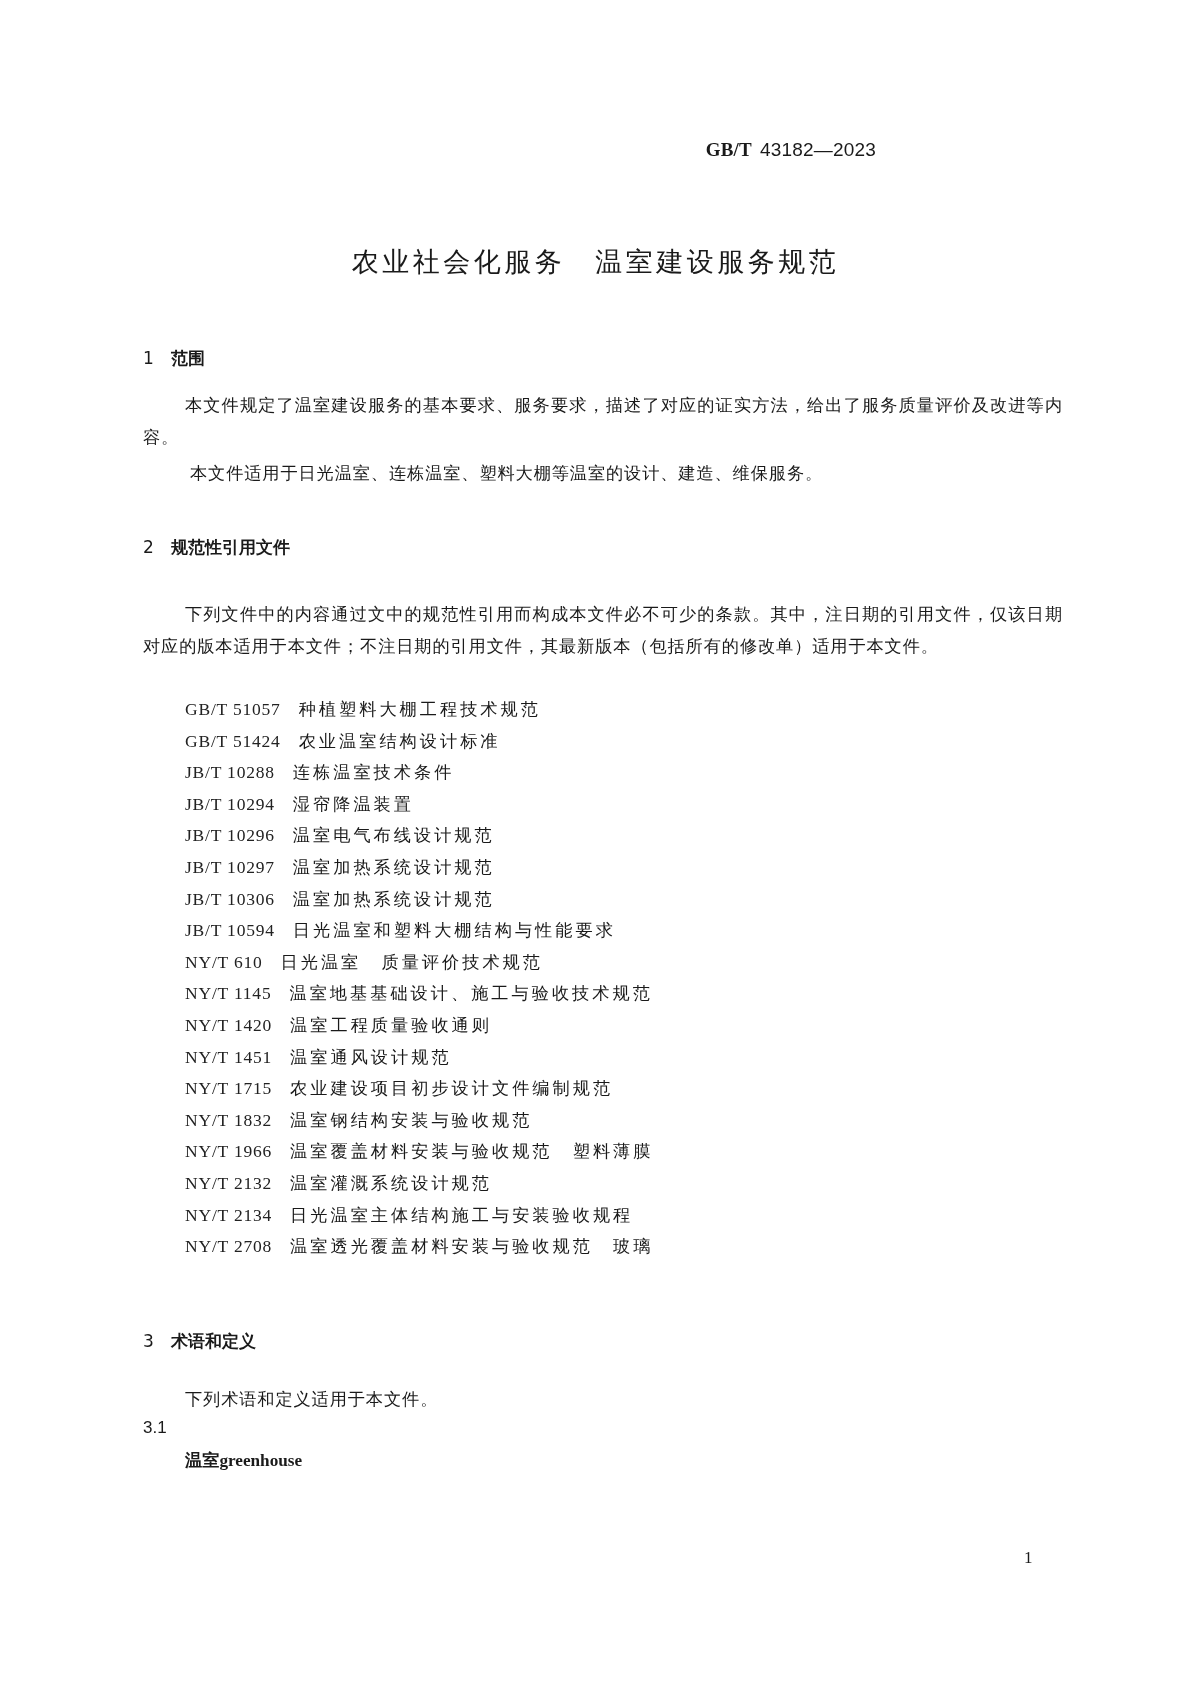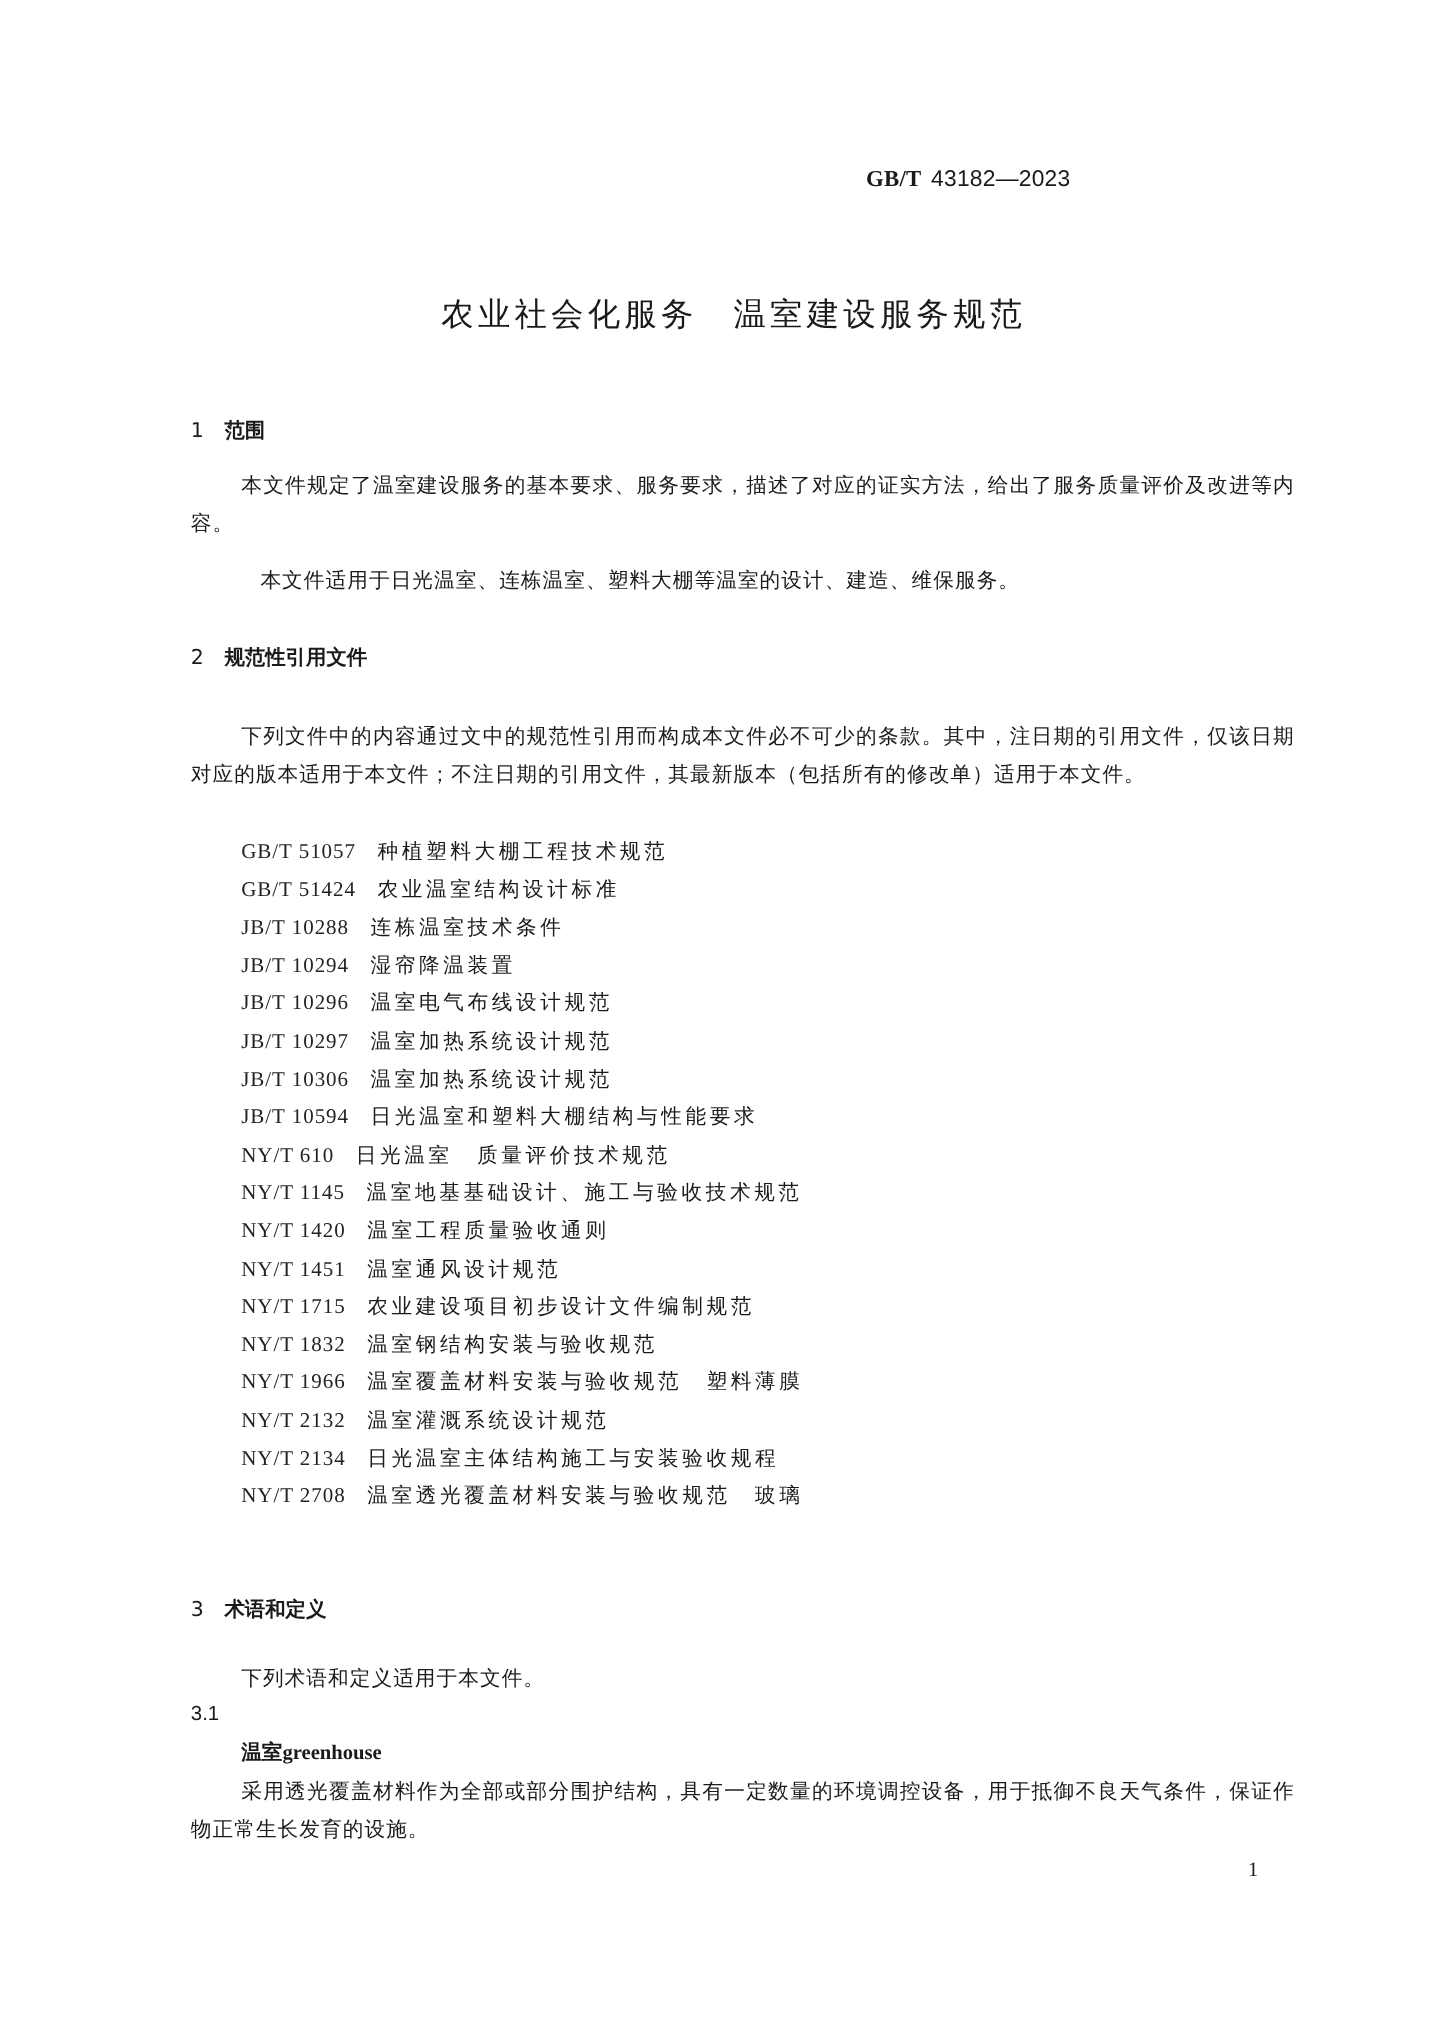"GB/T 43182—2023" .page { left: 16px -> 0 }
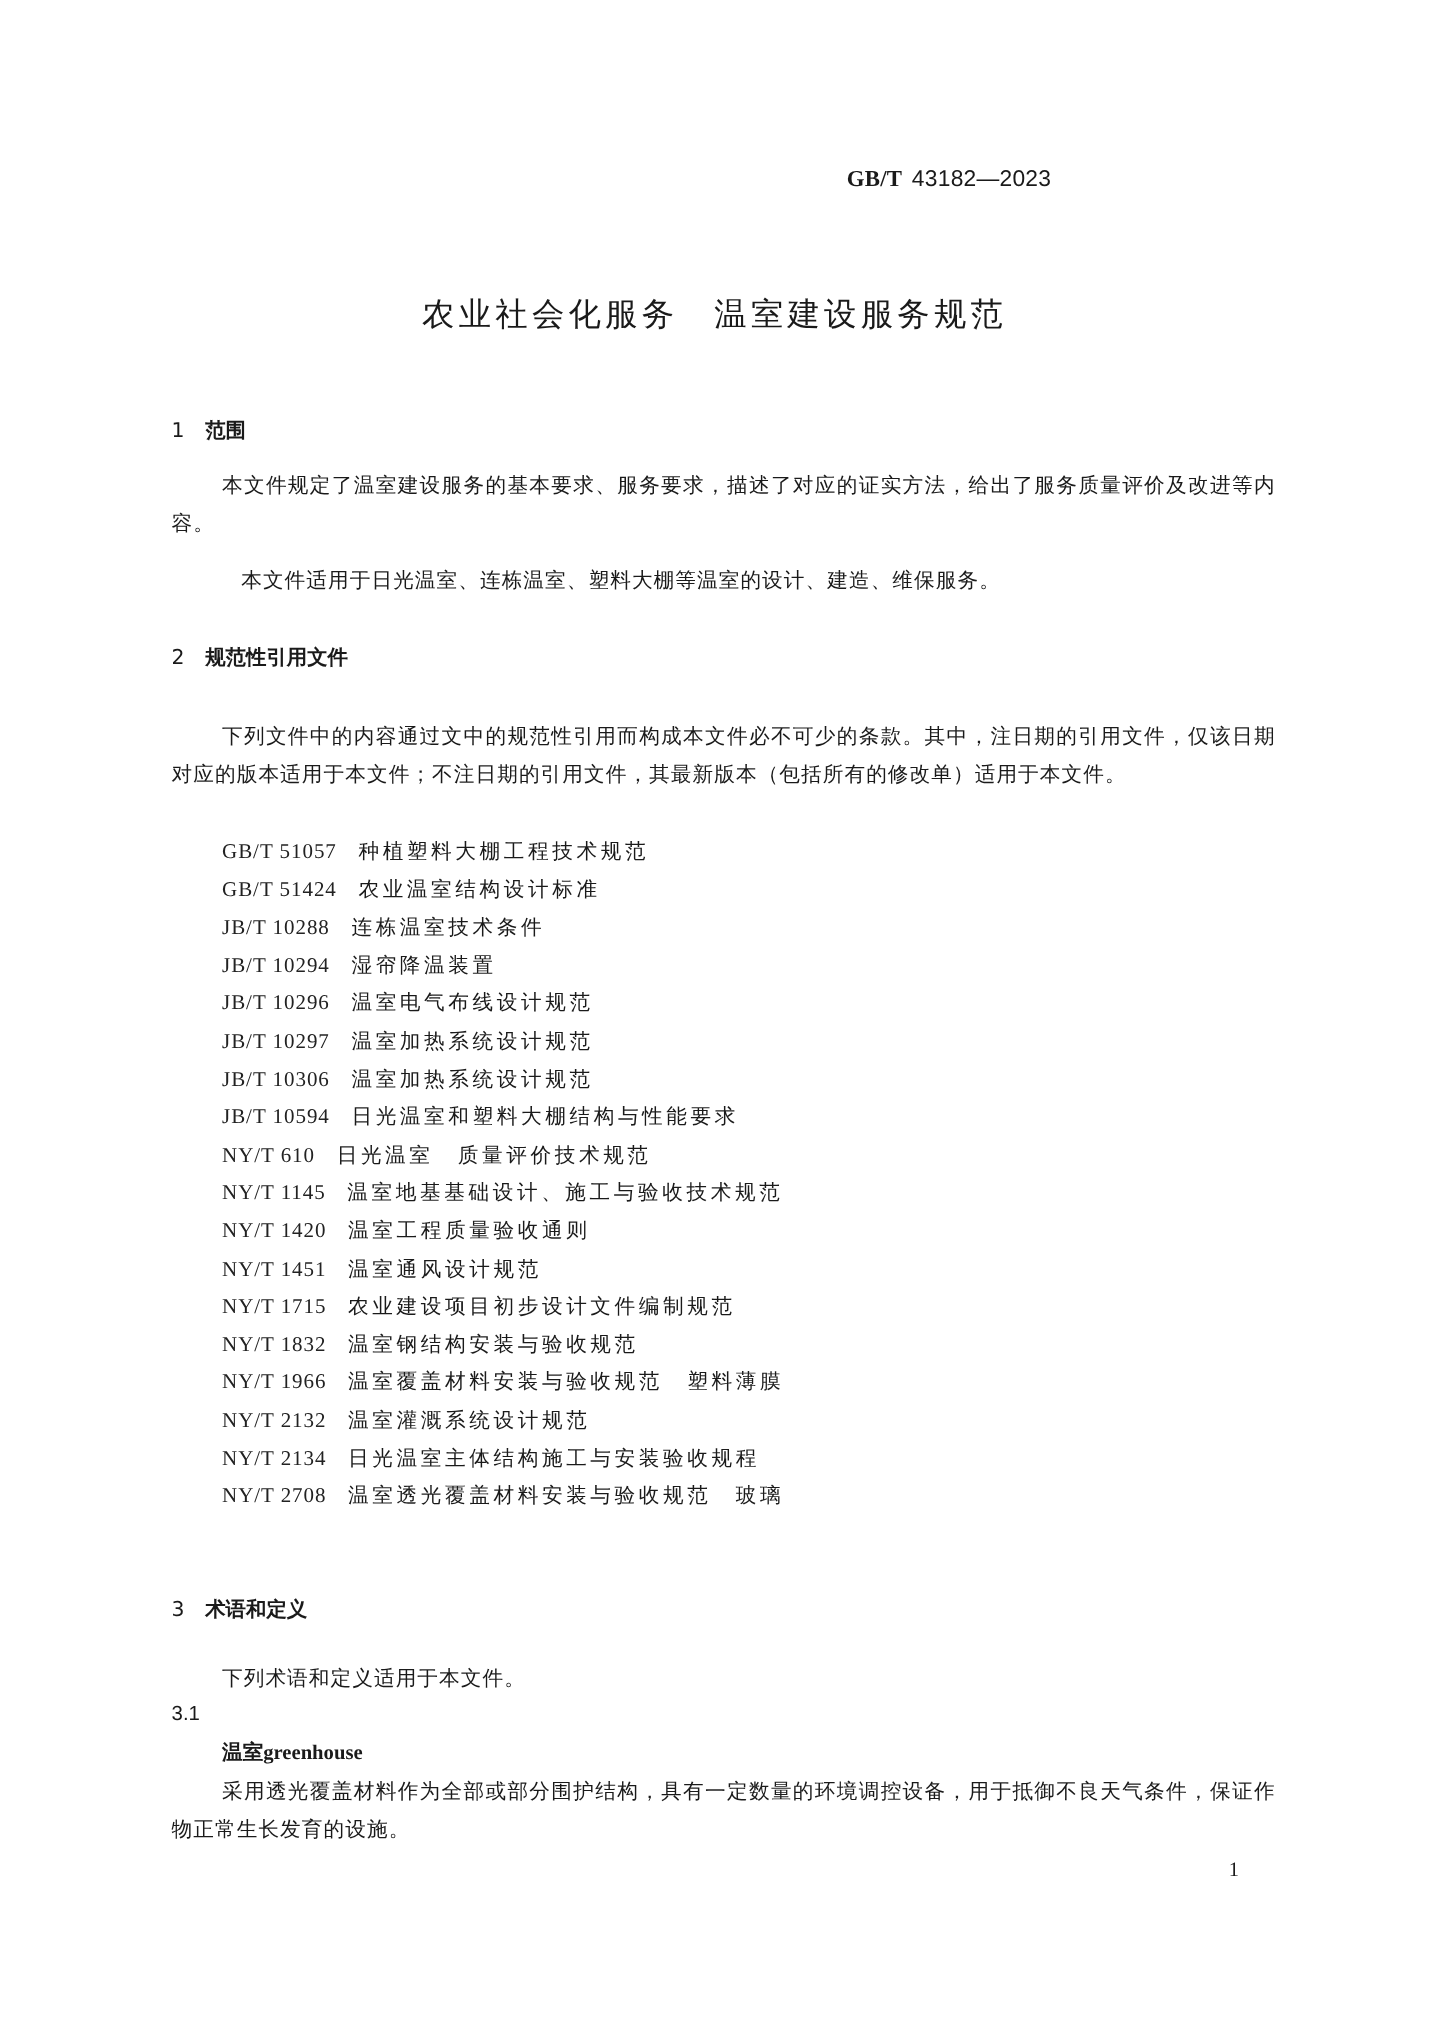"本文件适用于日光温室、连栋温室、塑料大棚等温室的设计、建造、维保服务。" p.para { margin: 16px -> 5px }
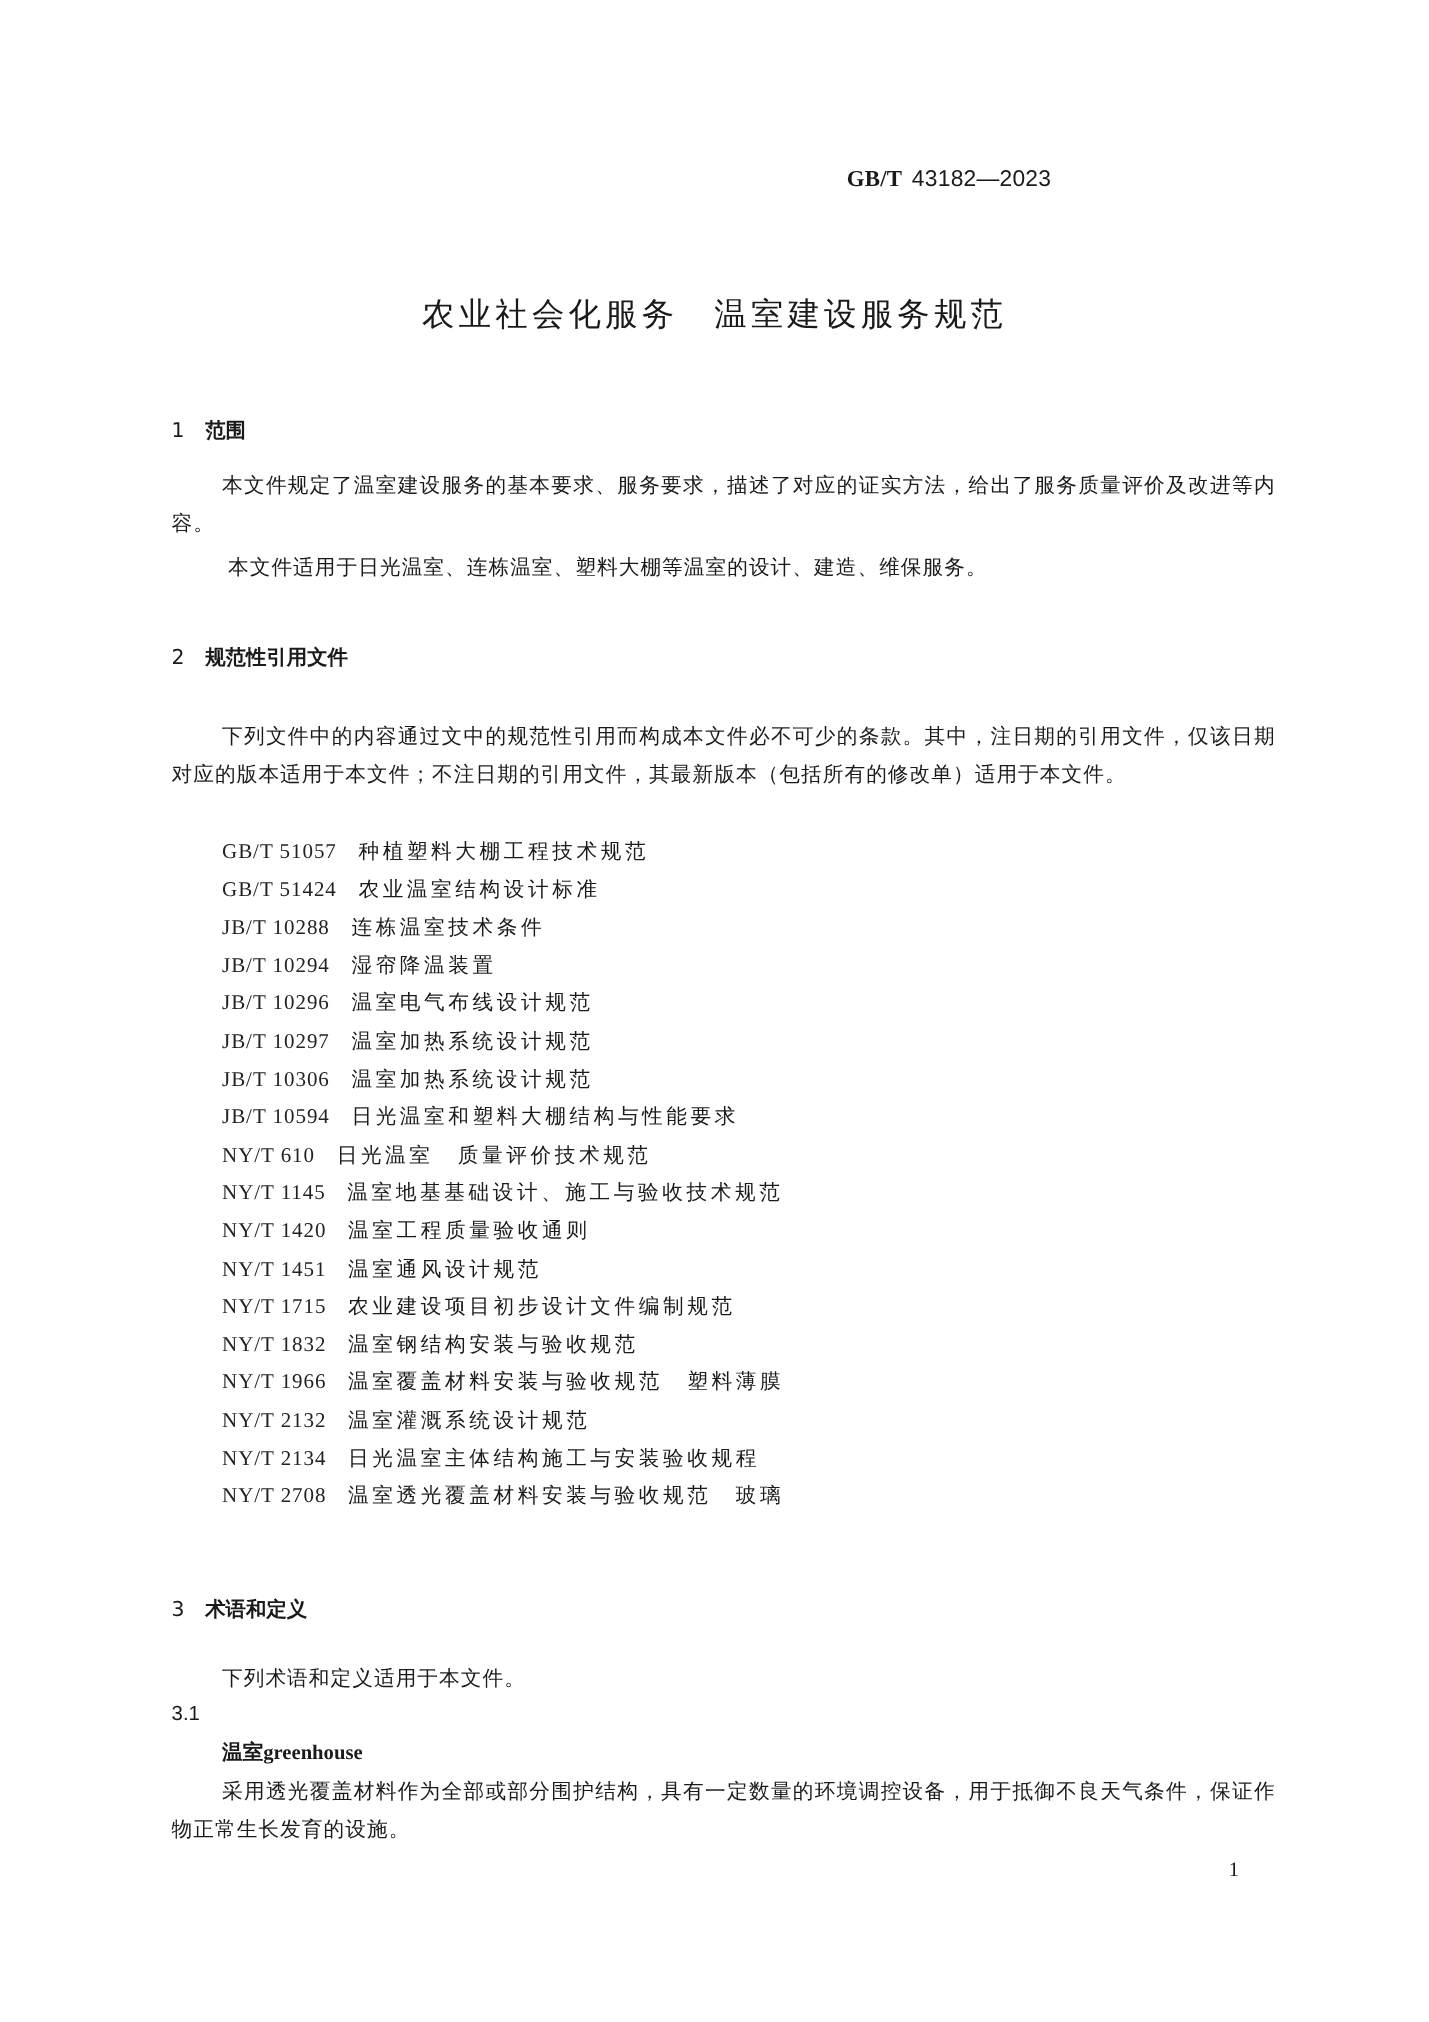"采用透光覆盖材料作为全部或部分围护结构，具有一定数量的环境调控设备，用于抵御不良" p.para { html: <p>采用透光覆盖材料作为全部或部分围护结构，具有一定数量的环境调控设备，用于抵御不良天气条件，保证作物正常生长发育的设施。</p> -> none }
